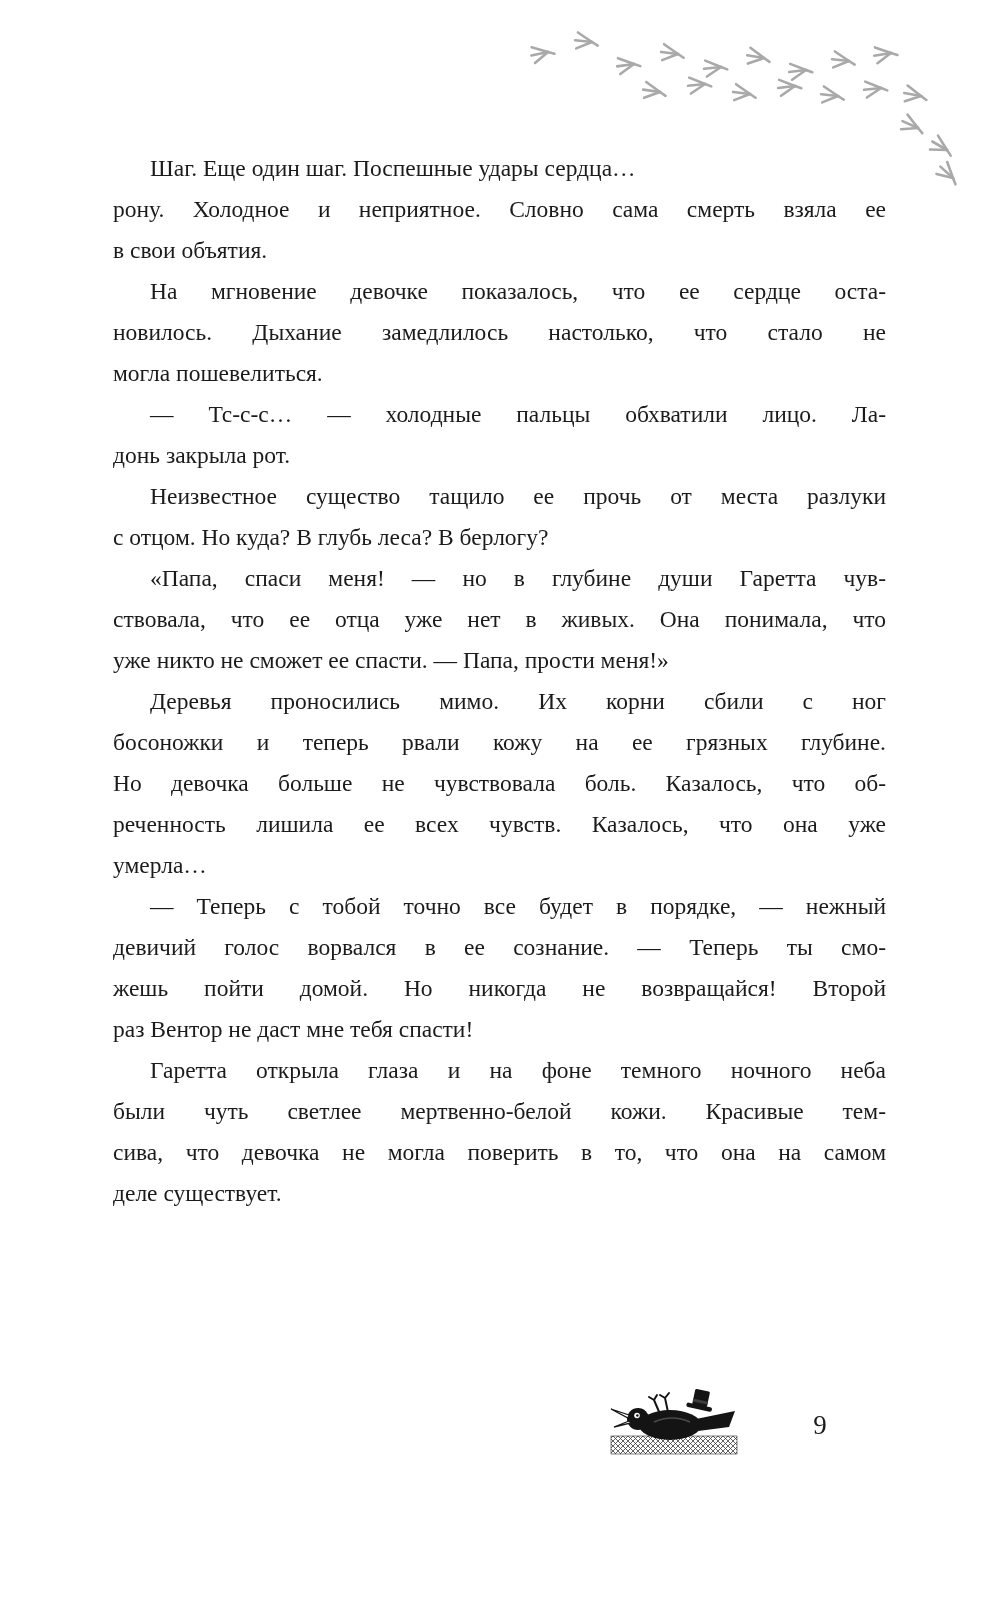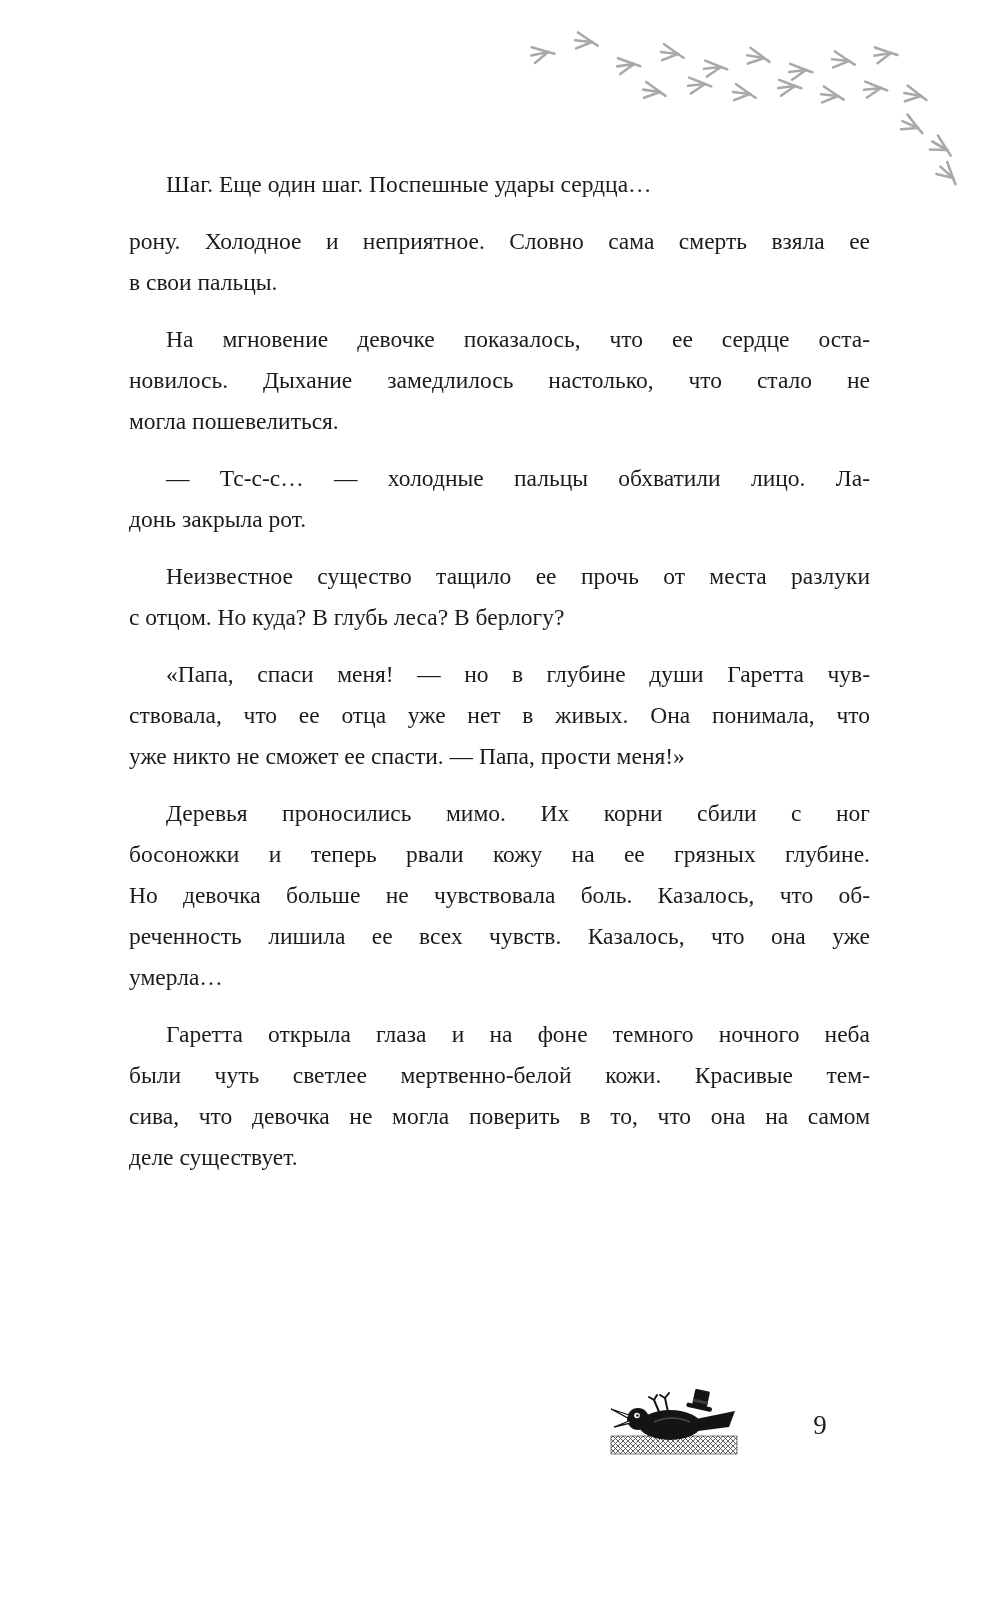"Шаг. Еще один шаг. Поспешные" .para { margin: 16px -> 0 }
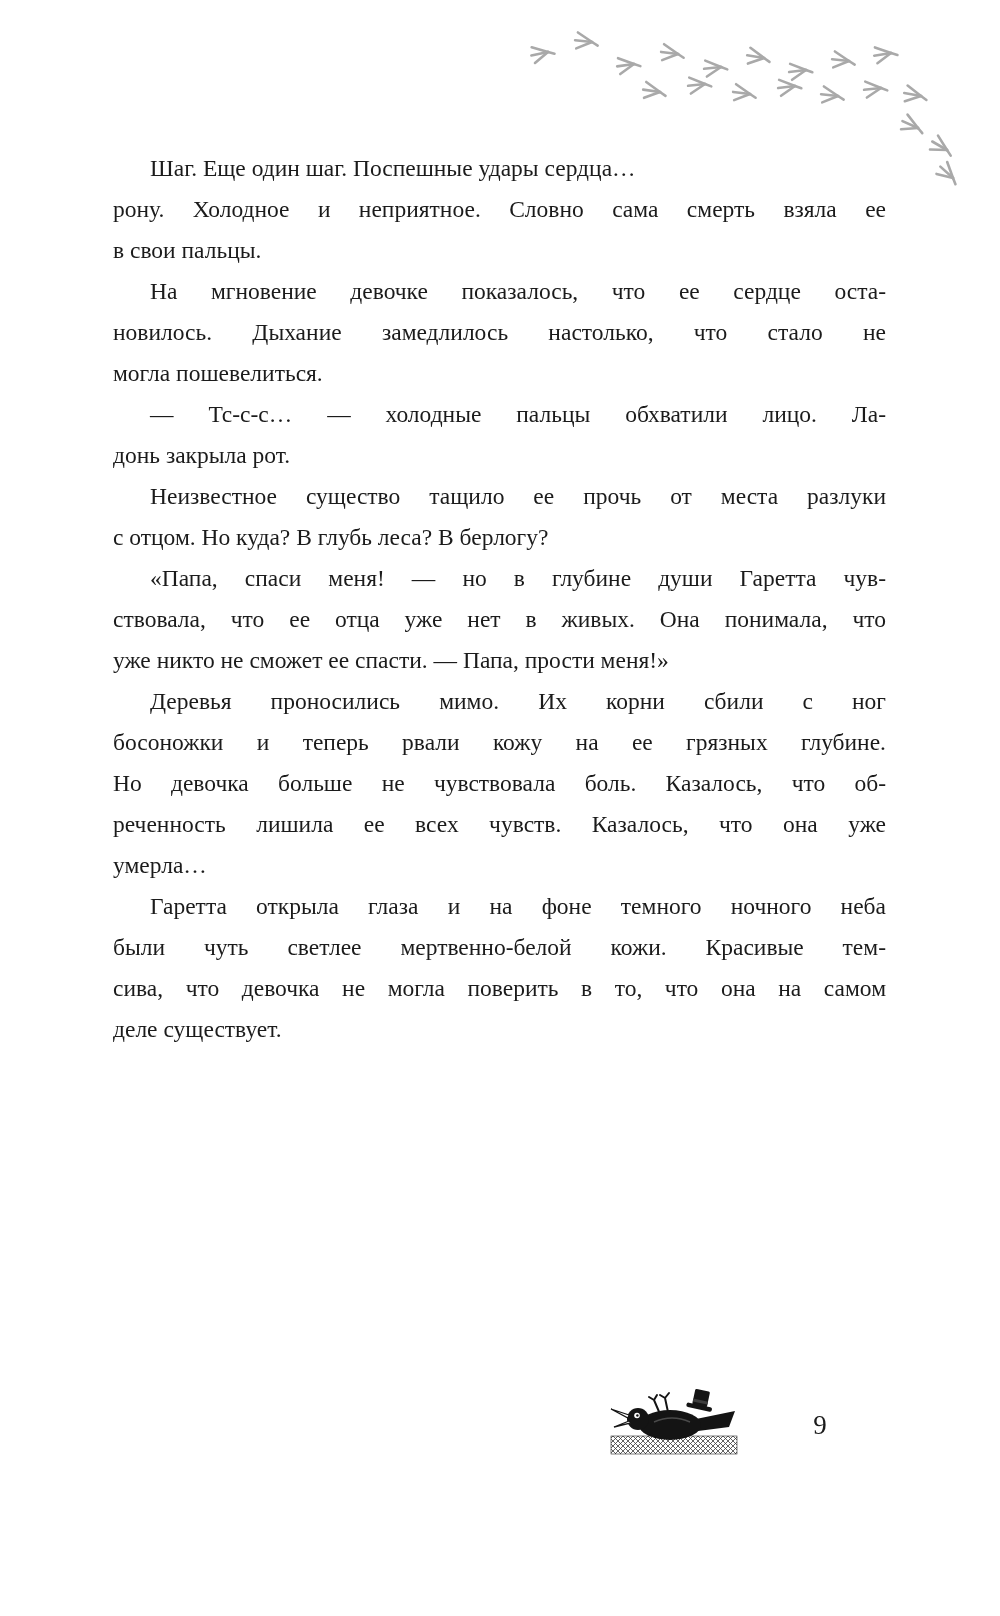"в свои пальцы." div.line { text: пальцы -> объятия }
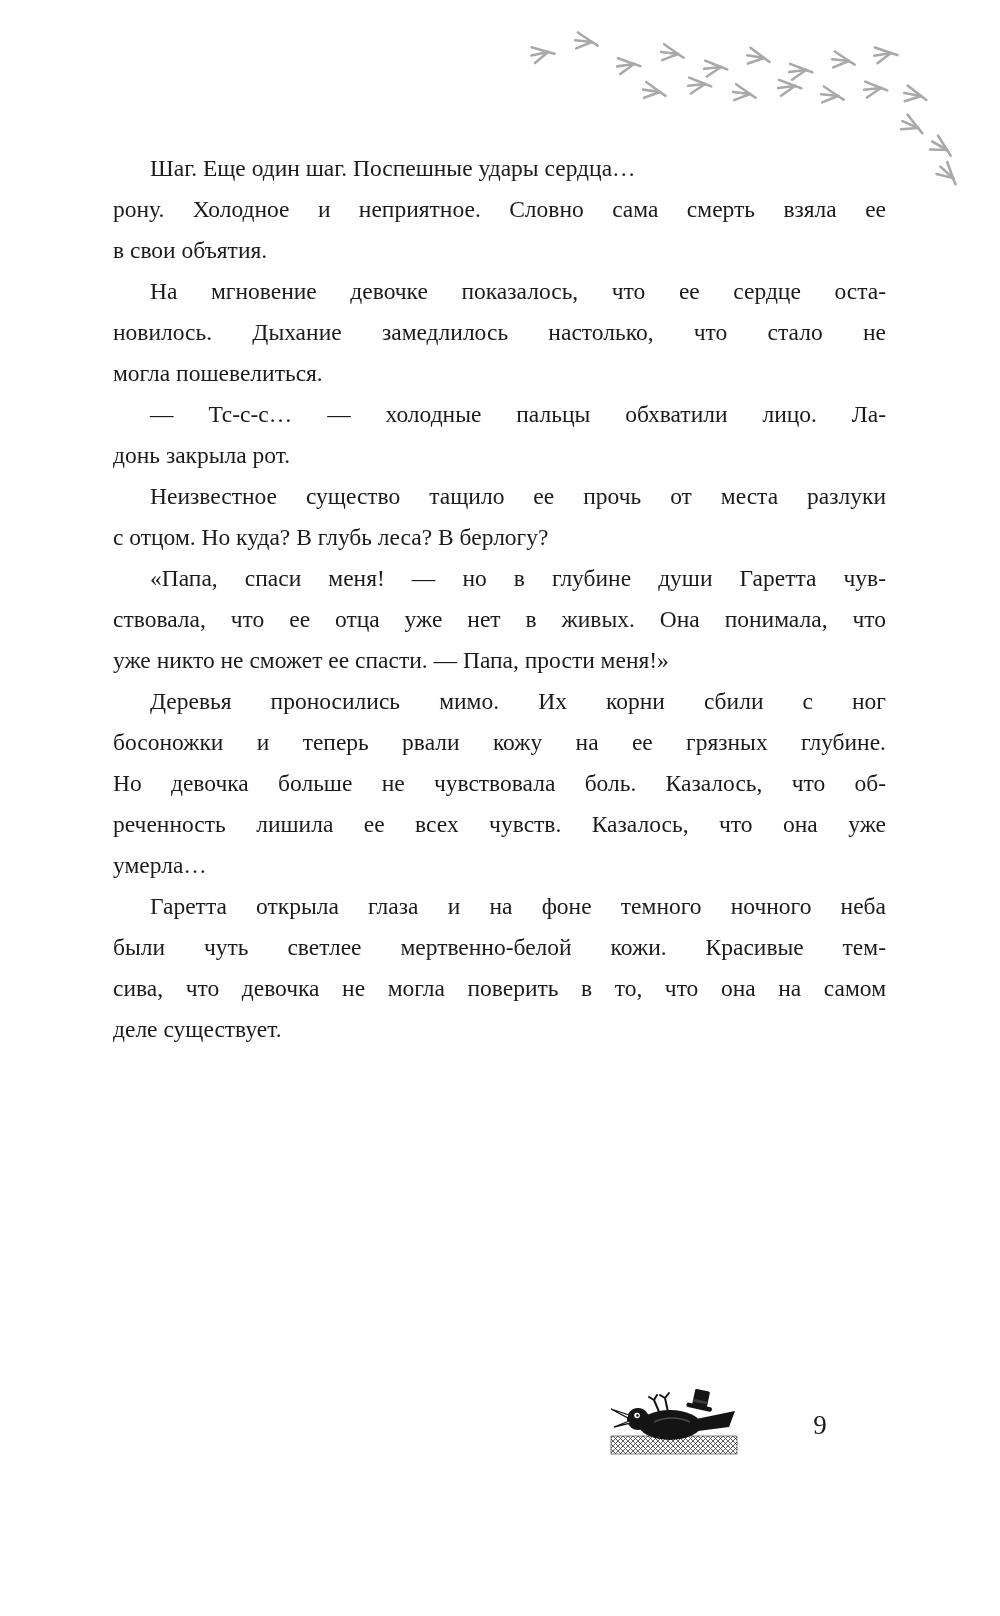"— Теперь с тобой точно" div.para { html: none -> <div> <div>— Теперь с тобой точно все будет в порядке, — нежный</div> <div>девичий голос ворвался в ее сознание. — Теперь ты смо-</div> <div>жешь пойти домой. Но никогда не возвращайся! Второй</div> <div>раз Вентор не даст мне тебя спасти!</div> </div> }
